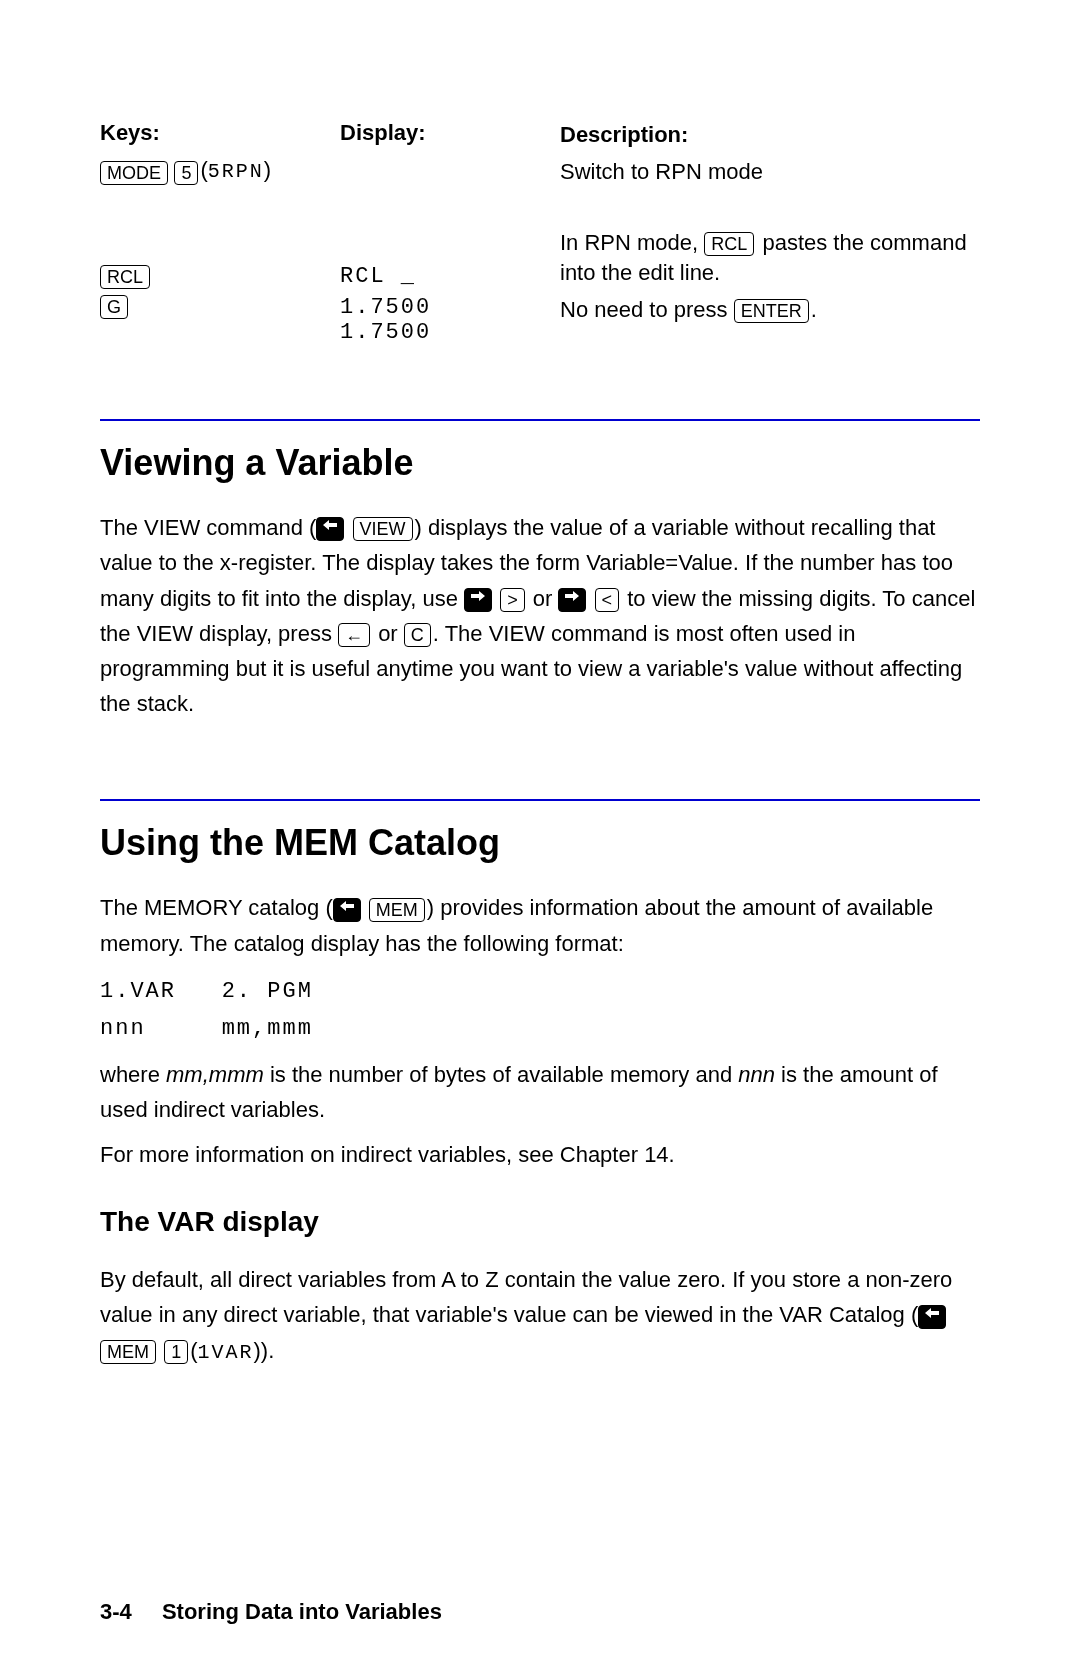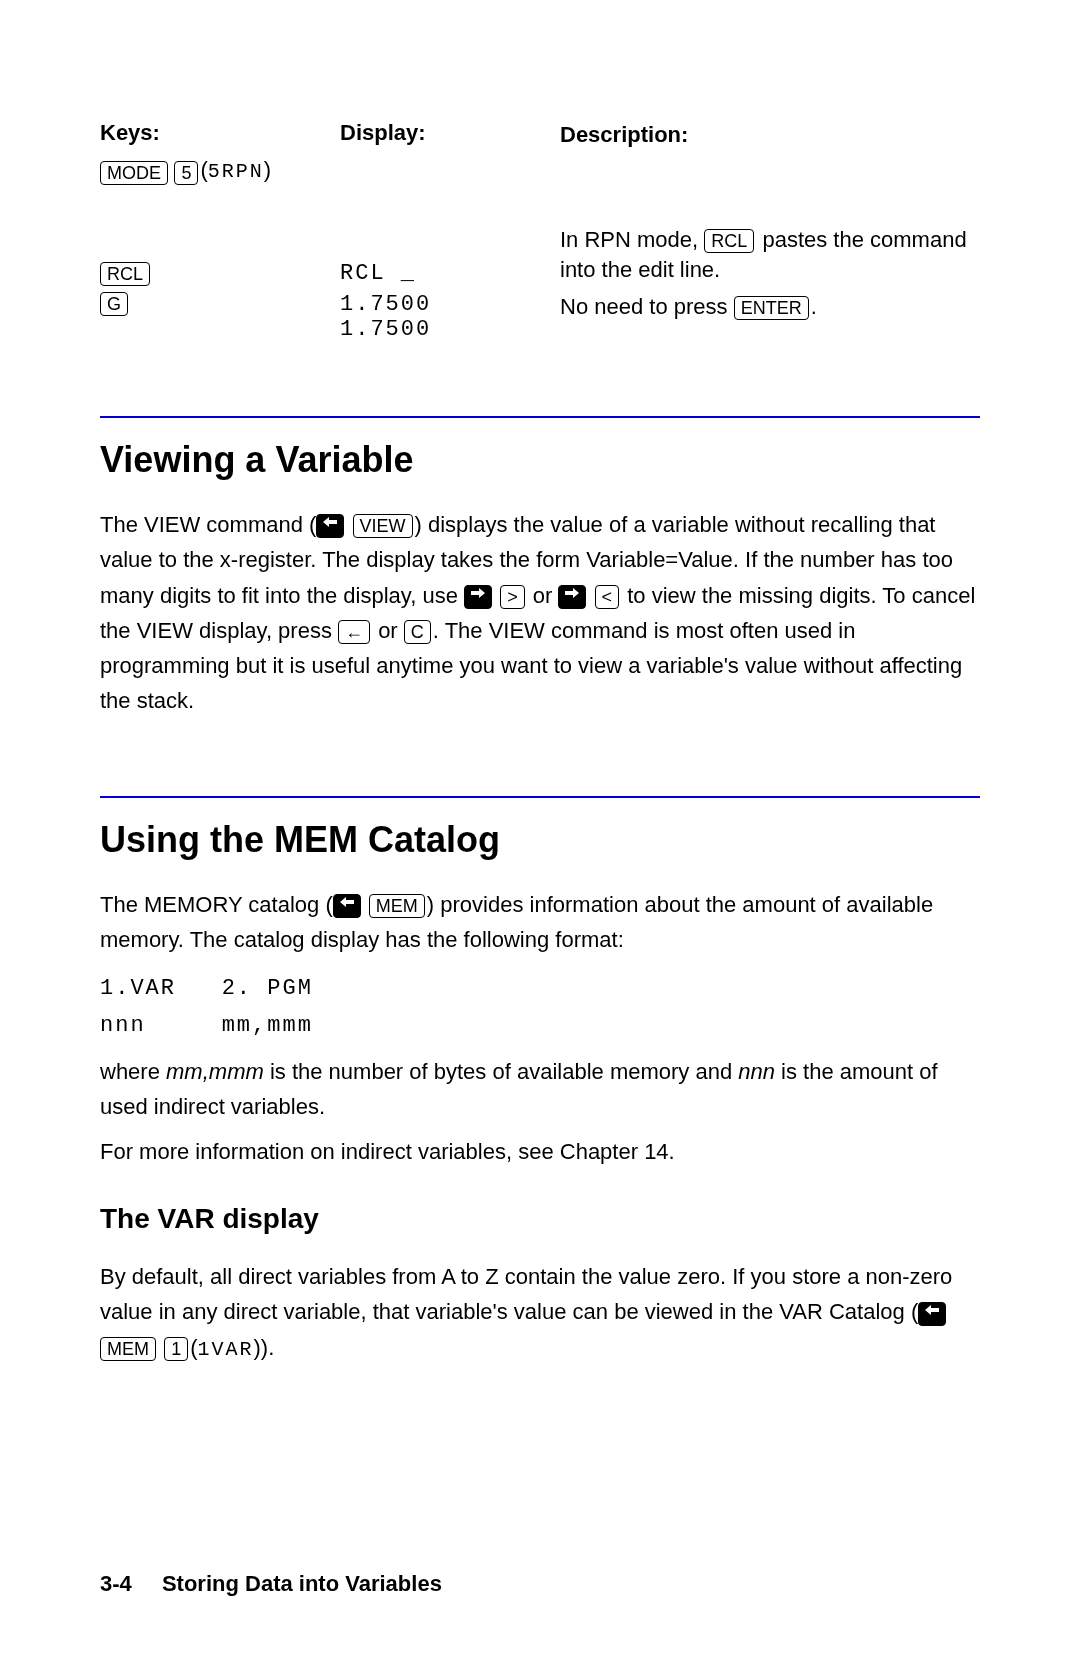"Switch to RPN mode" div.col-desc { html: none -> <div> <span>Switch to RPN mode</span> </div> }
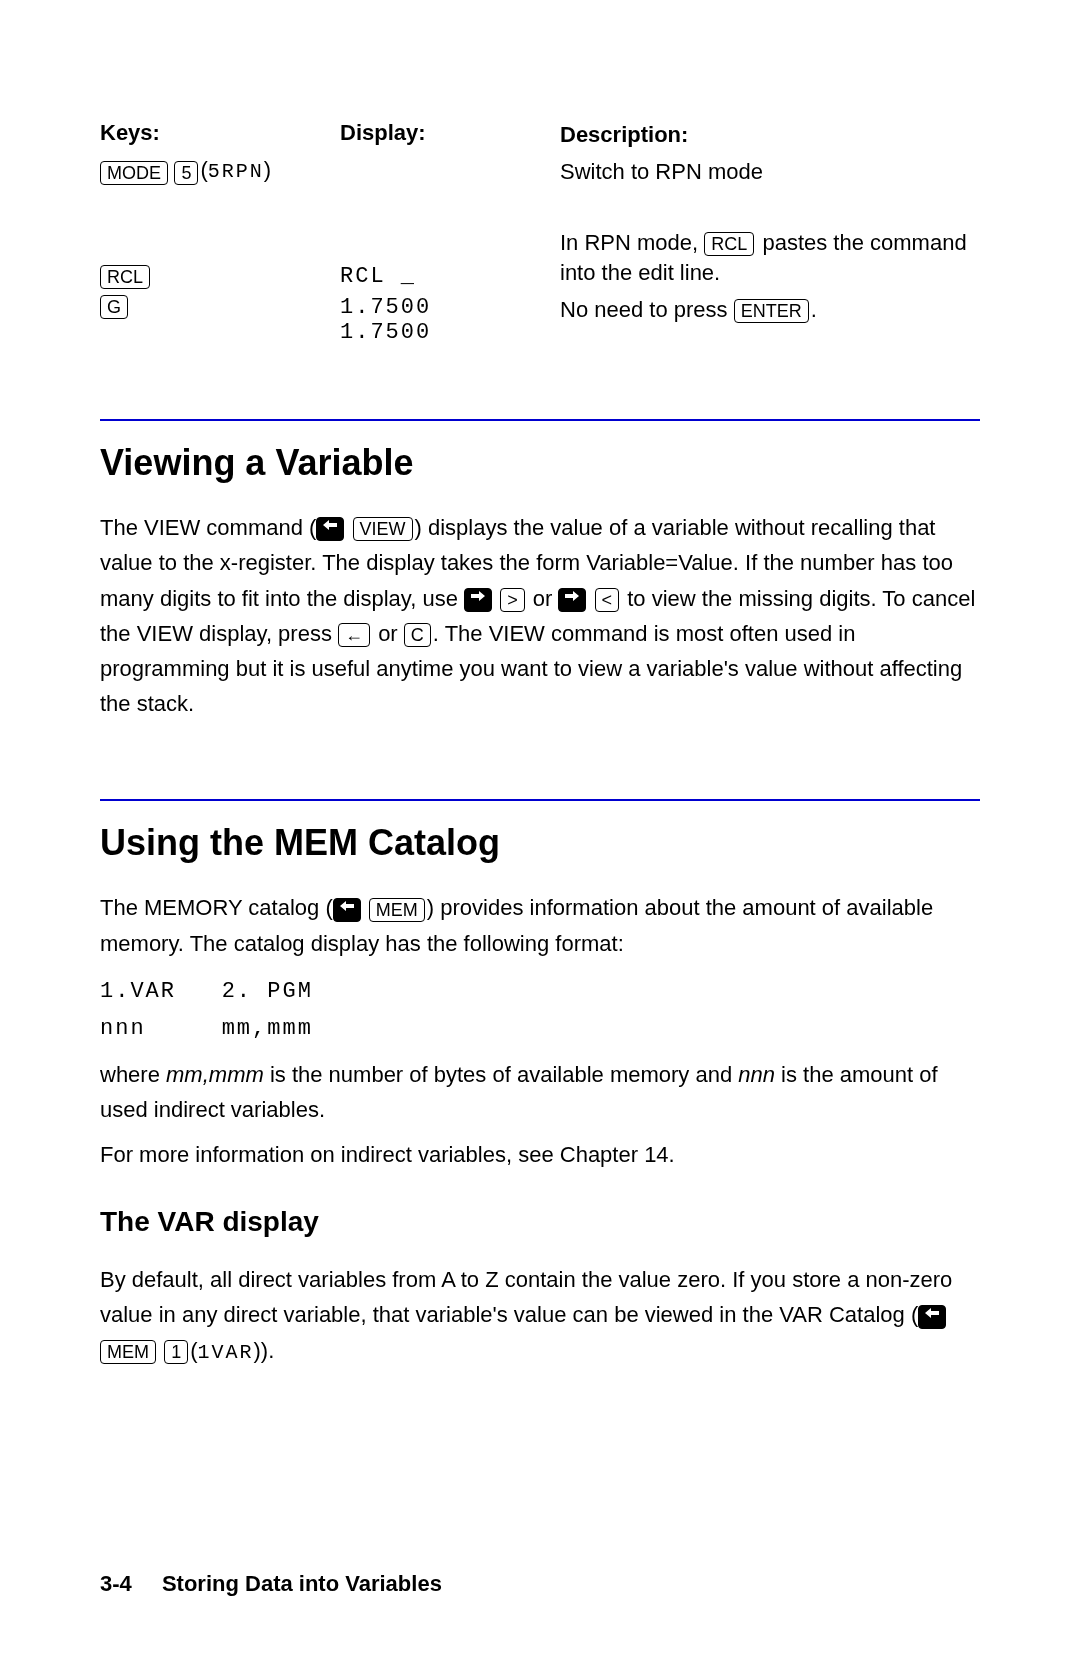"3-4 Storing Data into Variables" .footer { bottom: 76px -> 48px }
